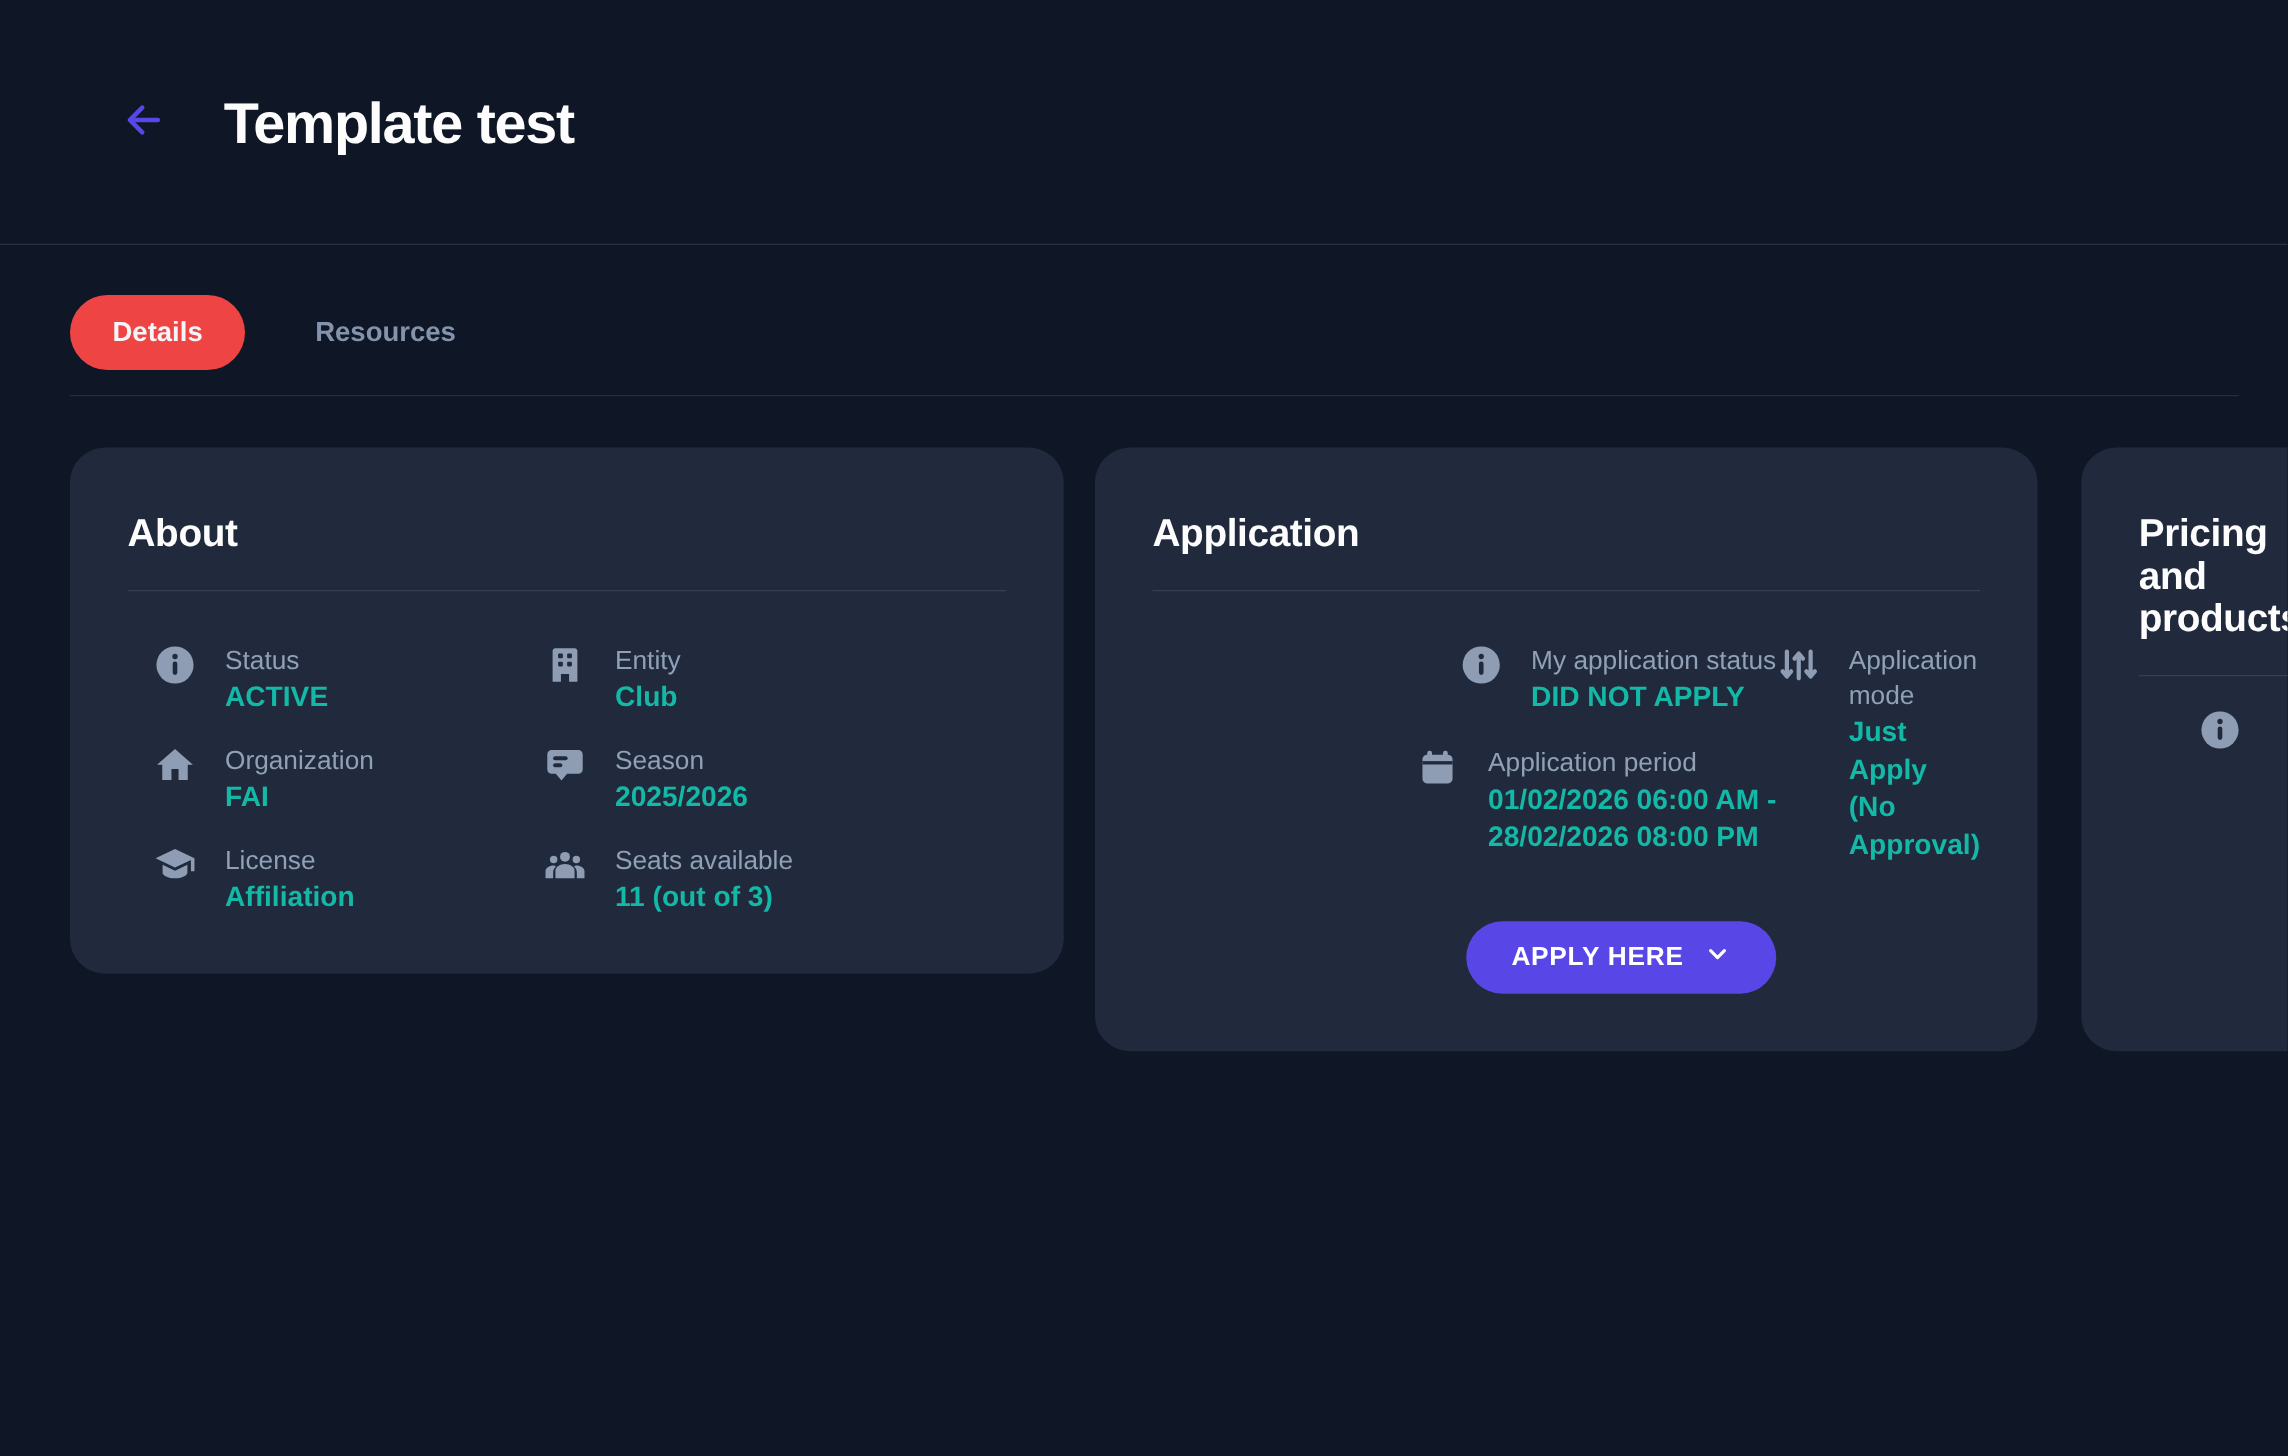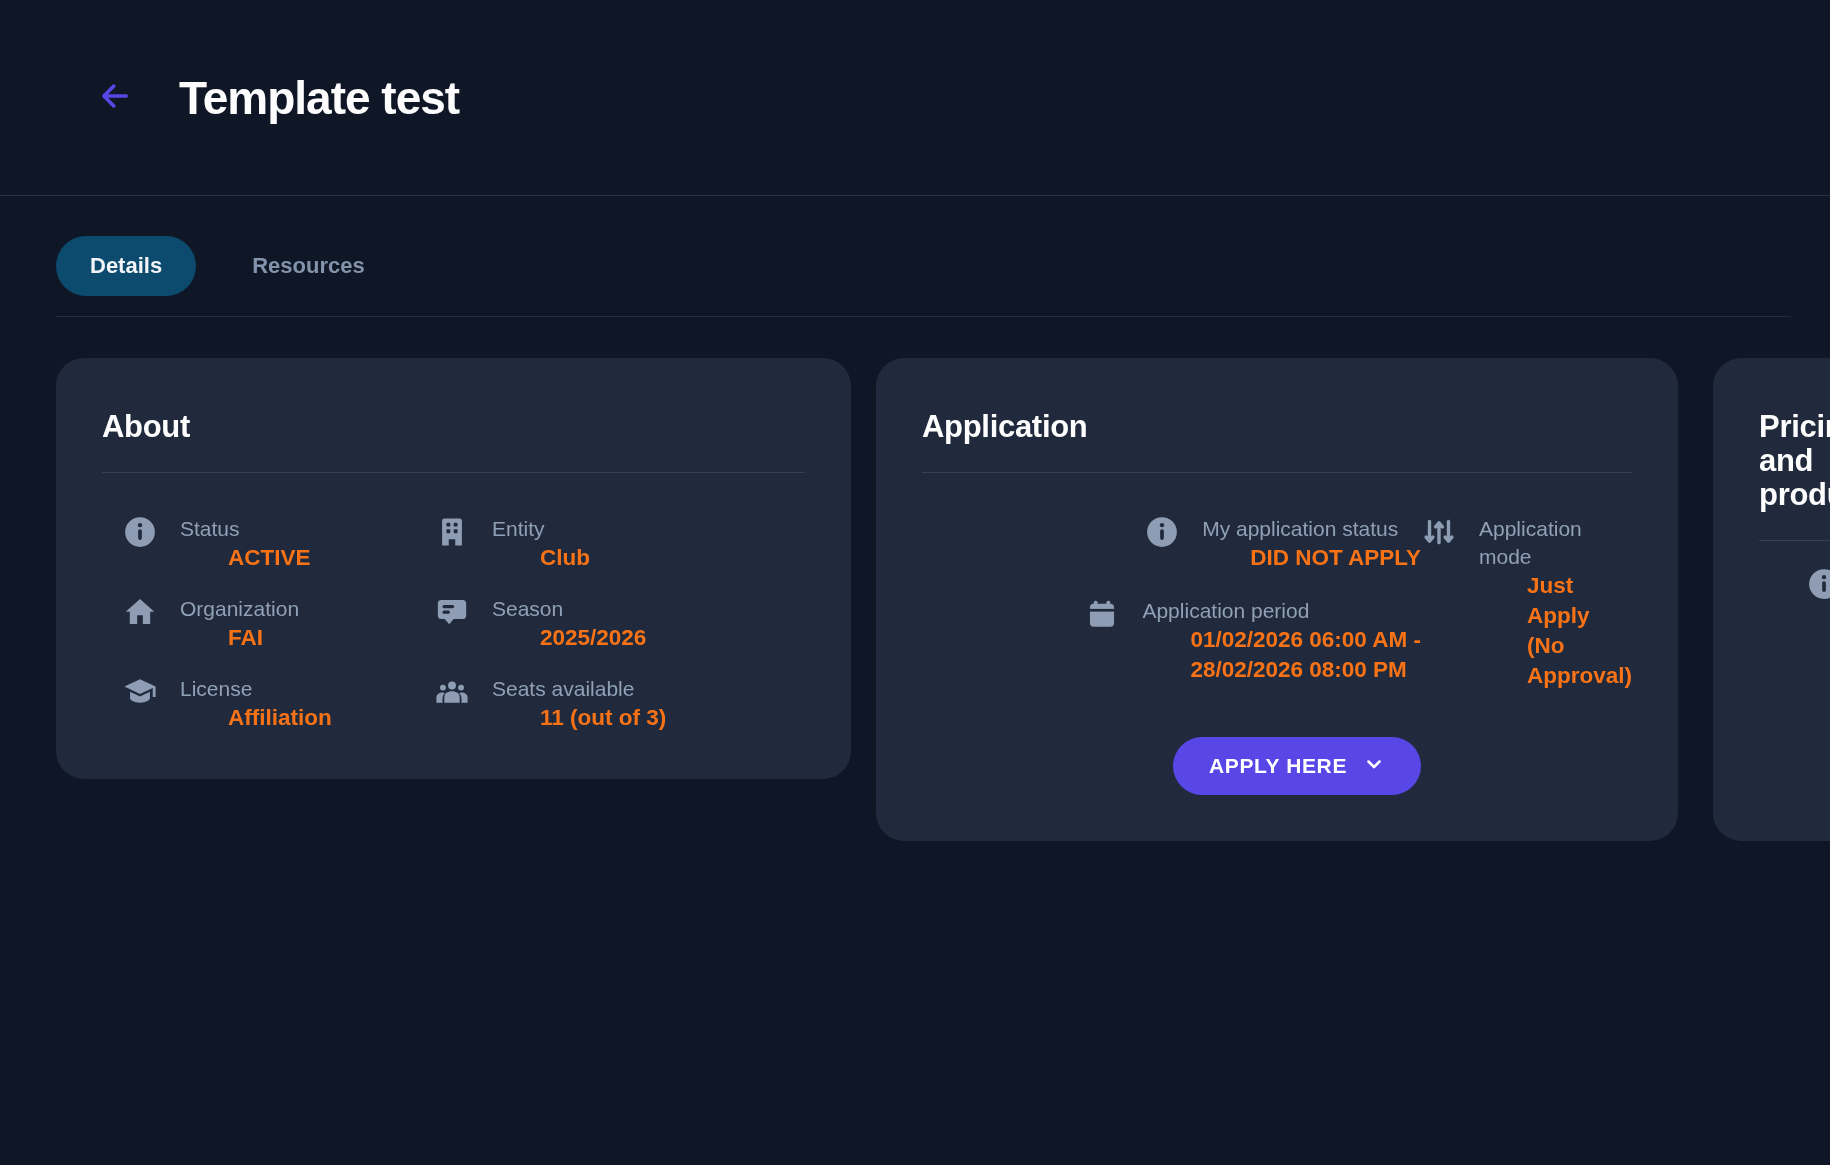"Details" .tab.active { background: #0c4a6e -> #ef4444 }
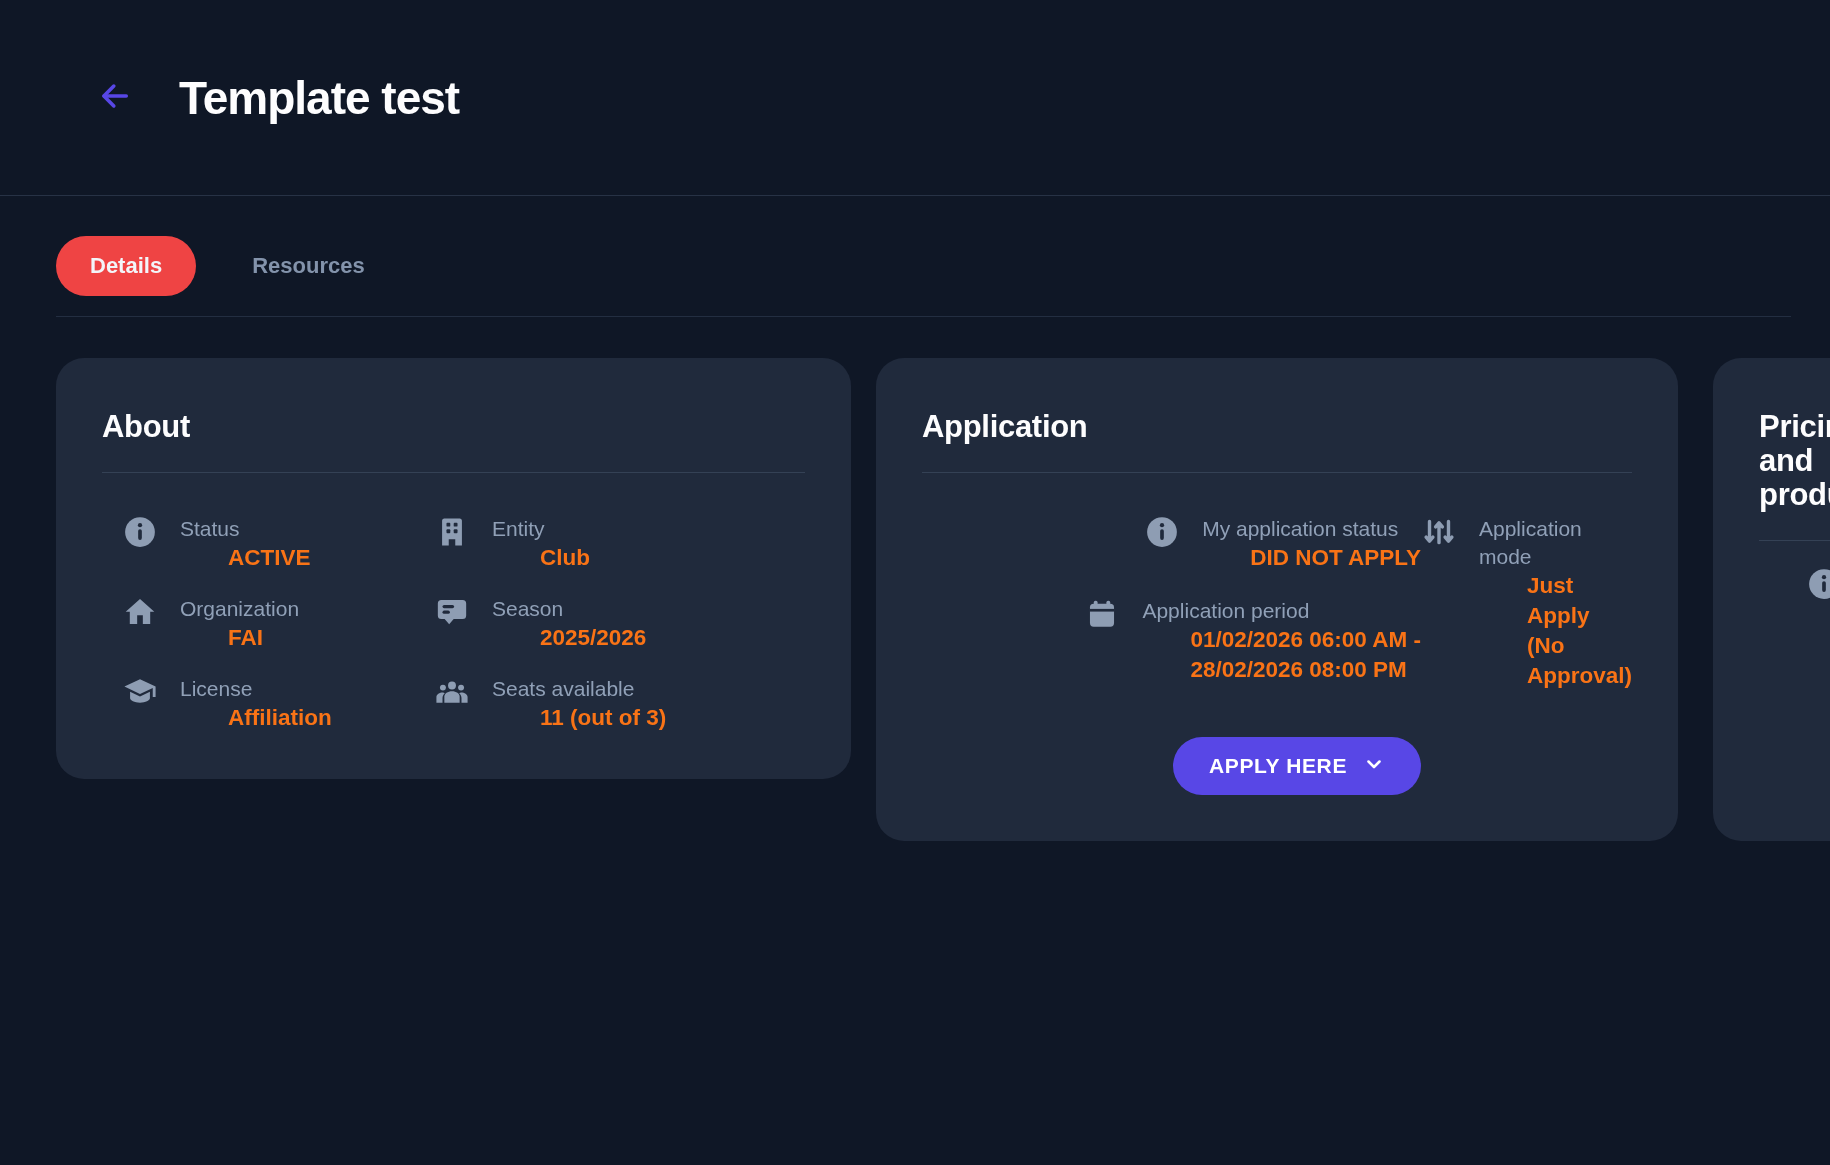"ACTIVE" .item-value { color: #f97316 -> #14b8a6; margin-left: 48px -> none }
